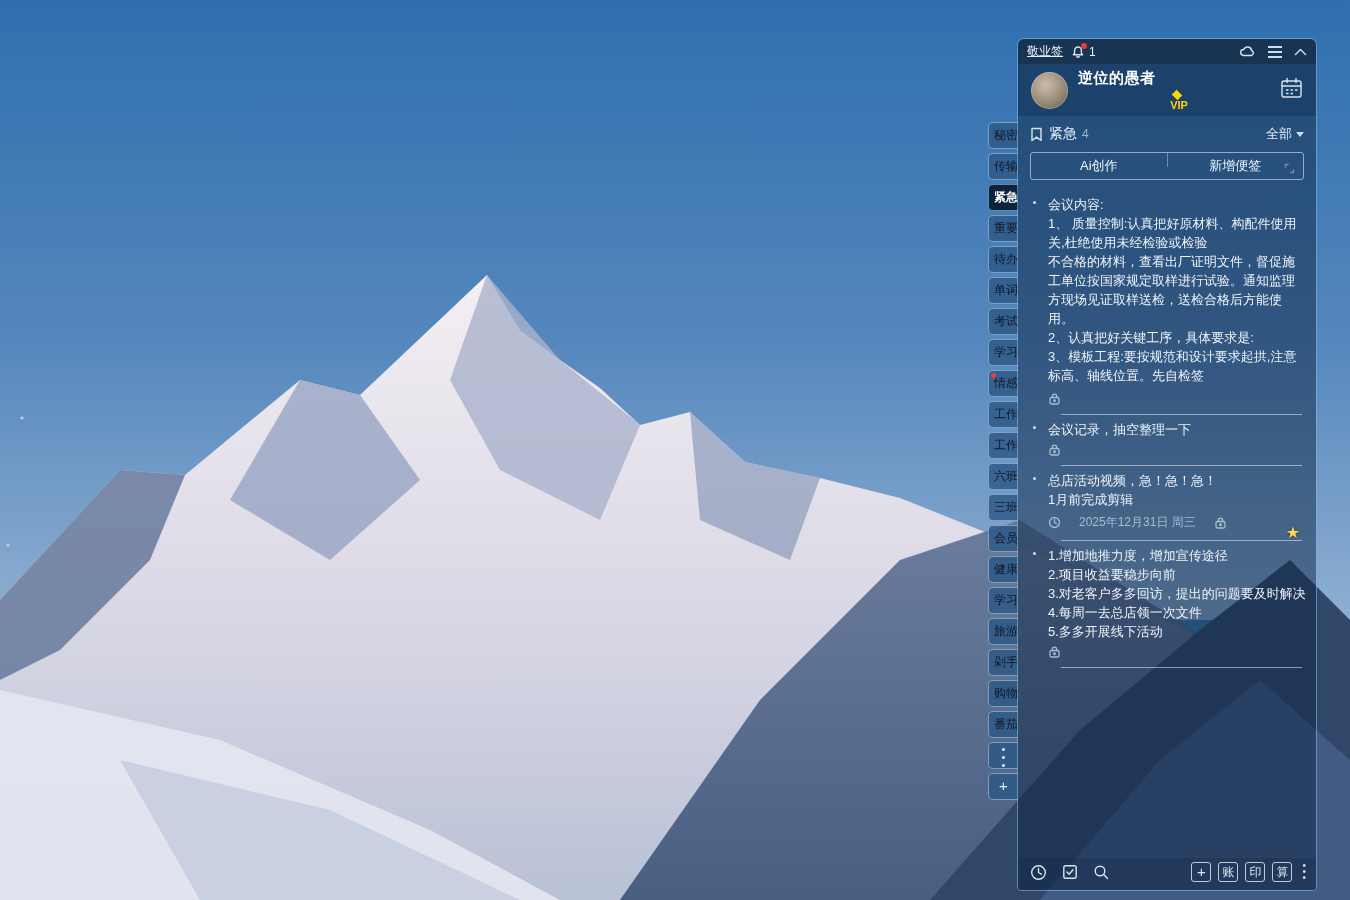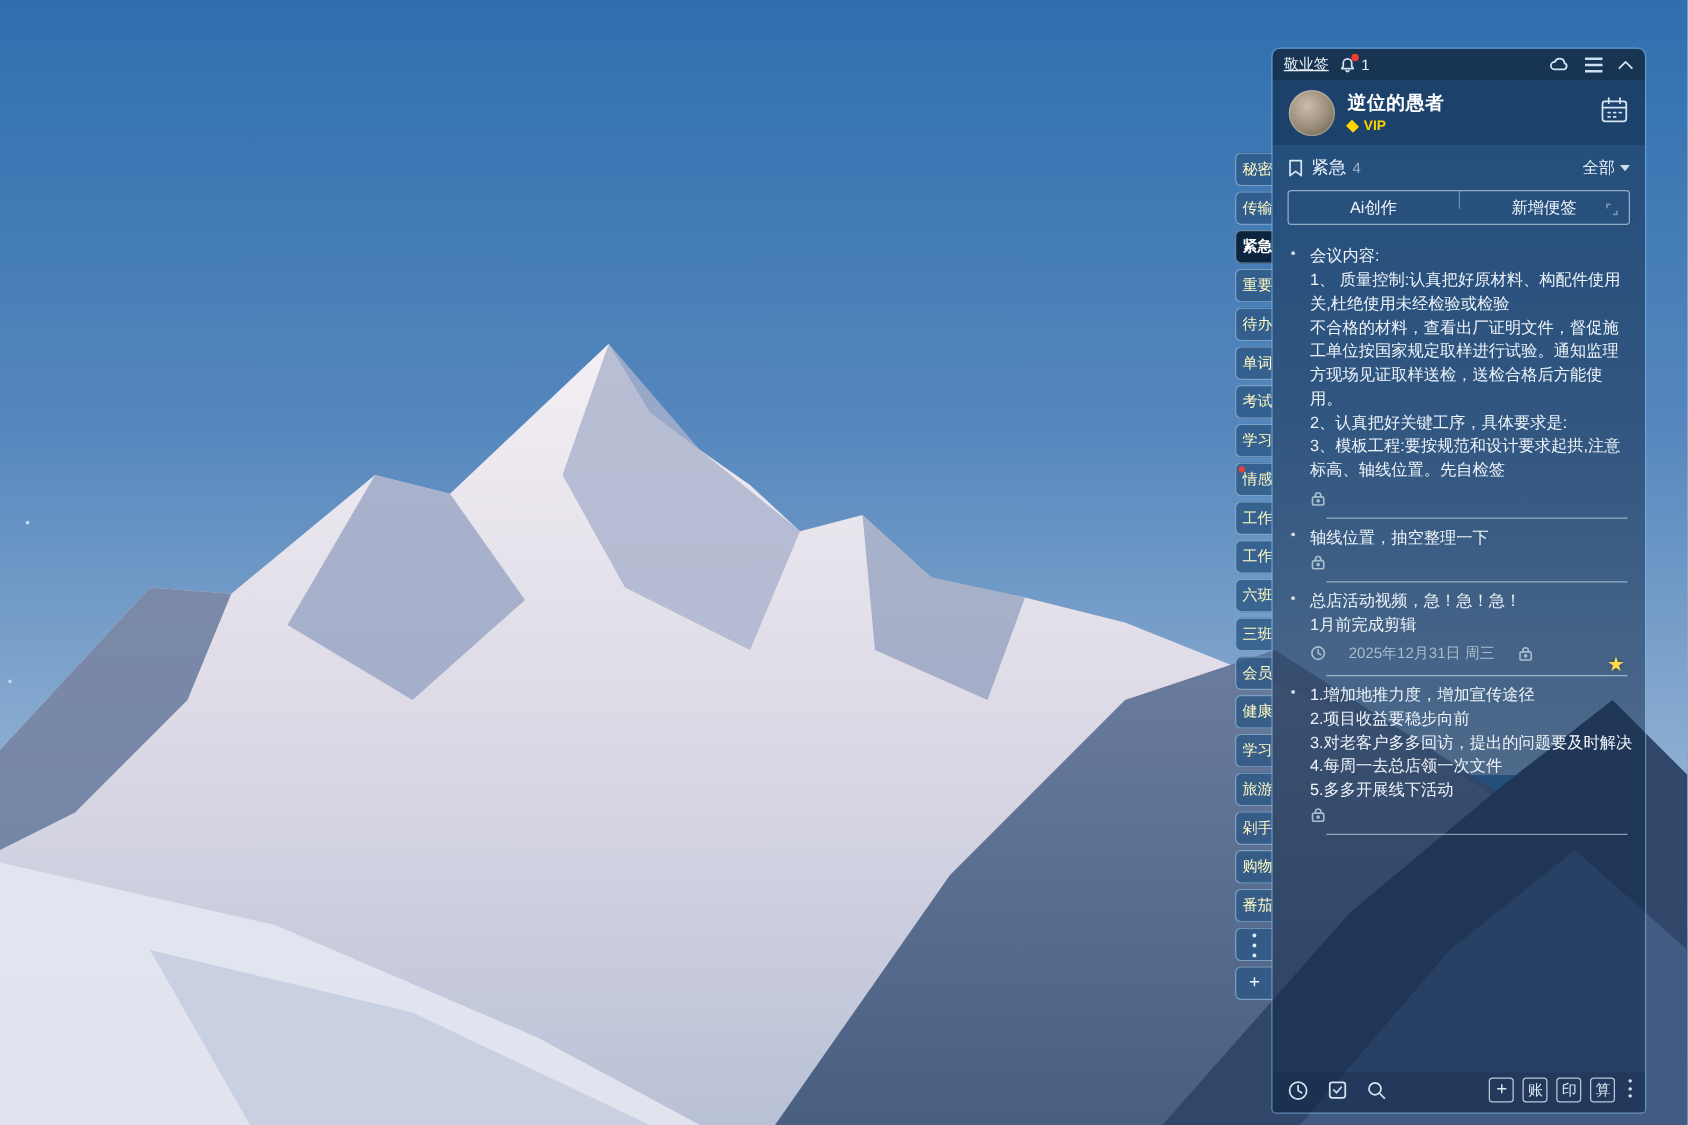"VIP" .vip-row { flex-direction: none -> column }
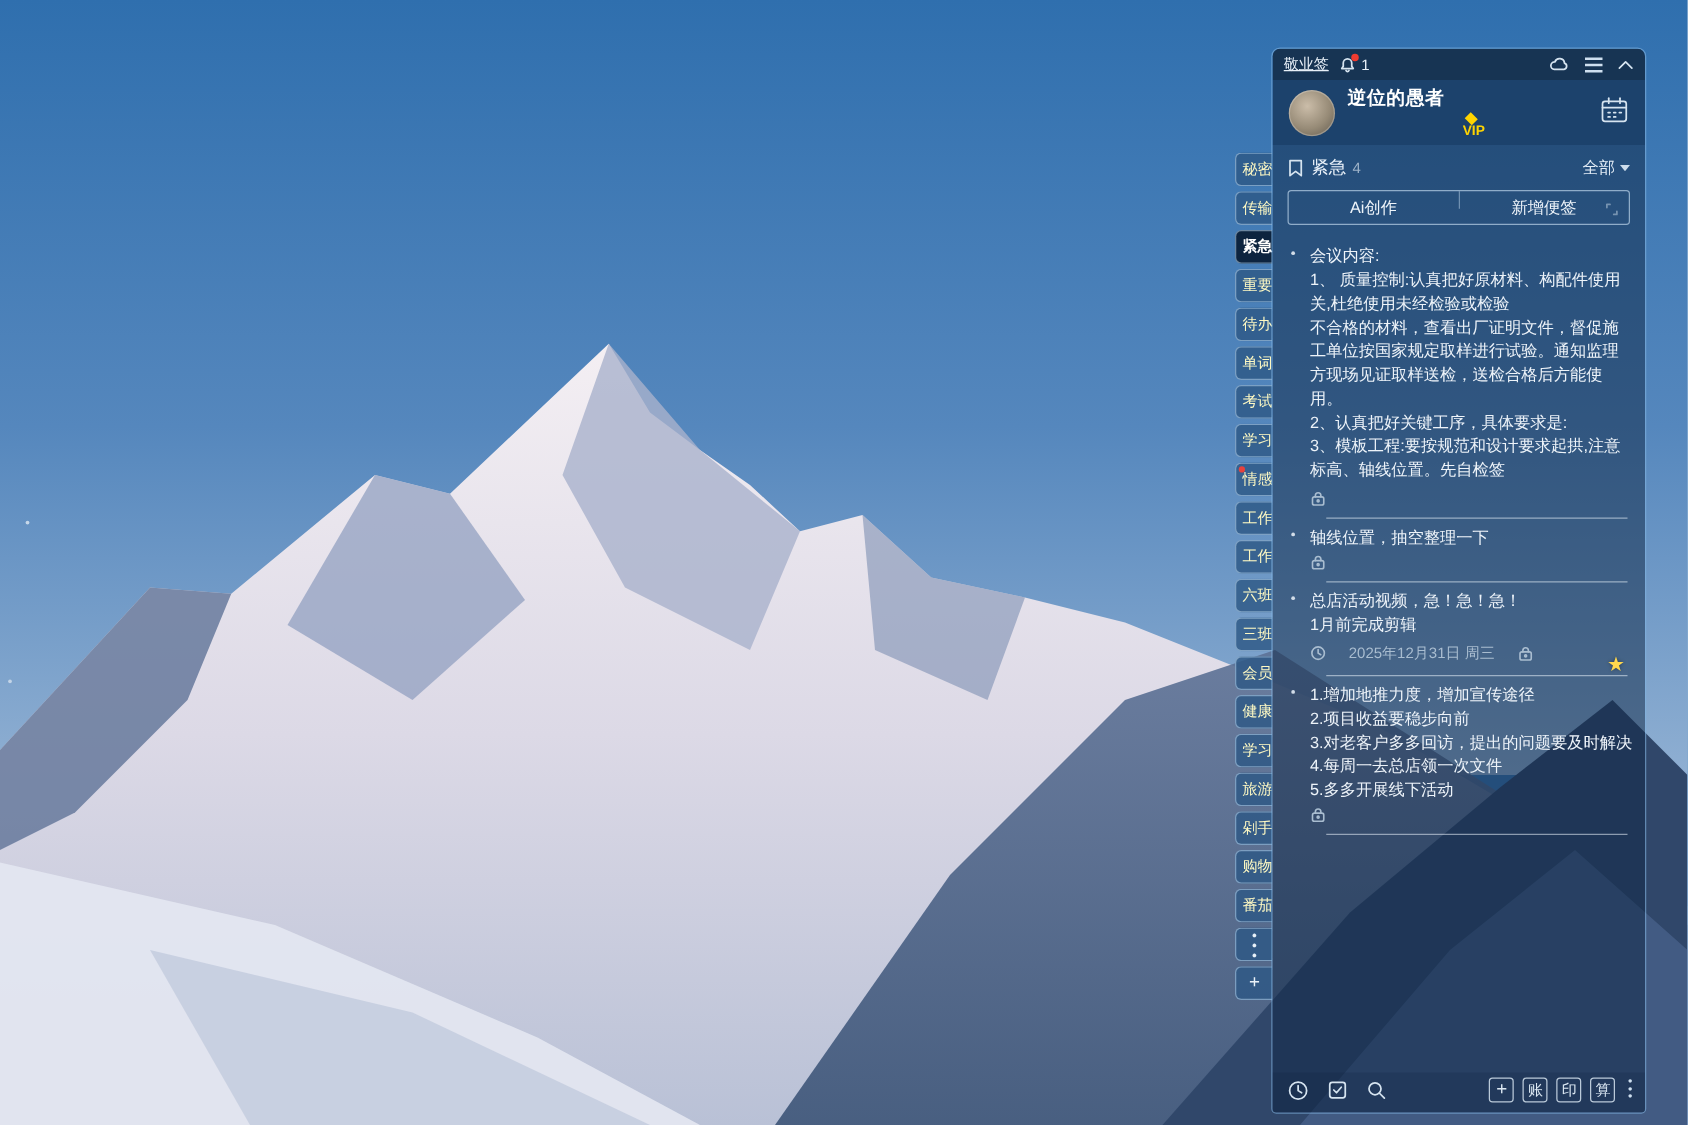"秘密" .side-tab { color: #fef9c3 -> #0f172a }
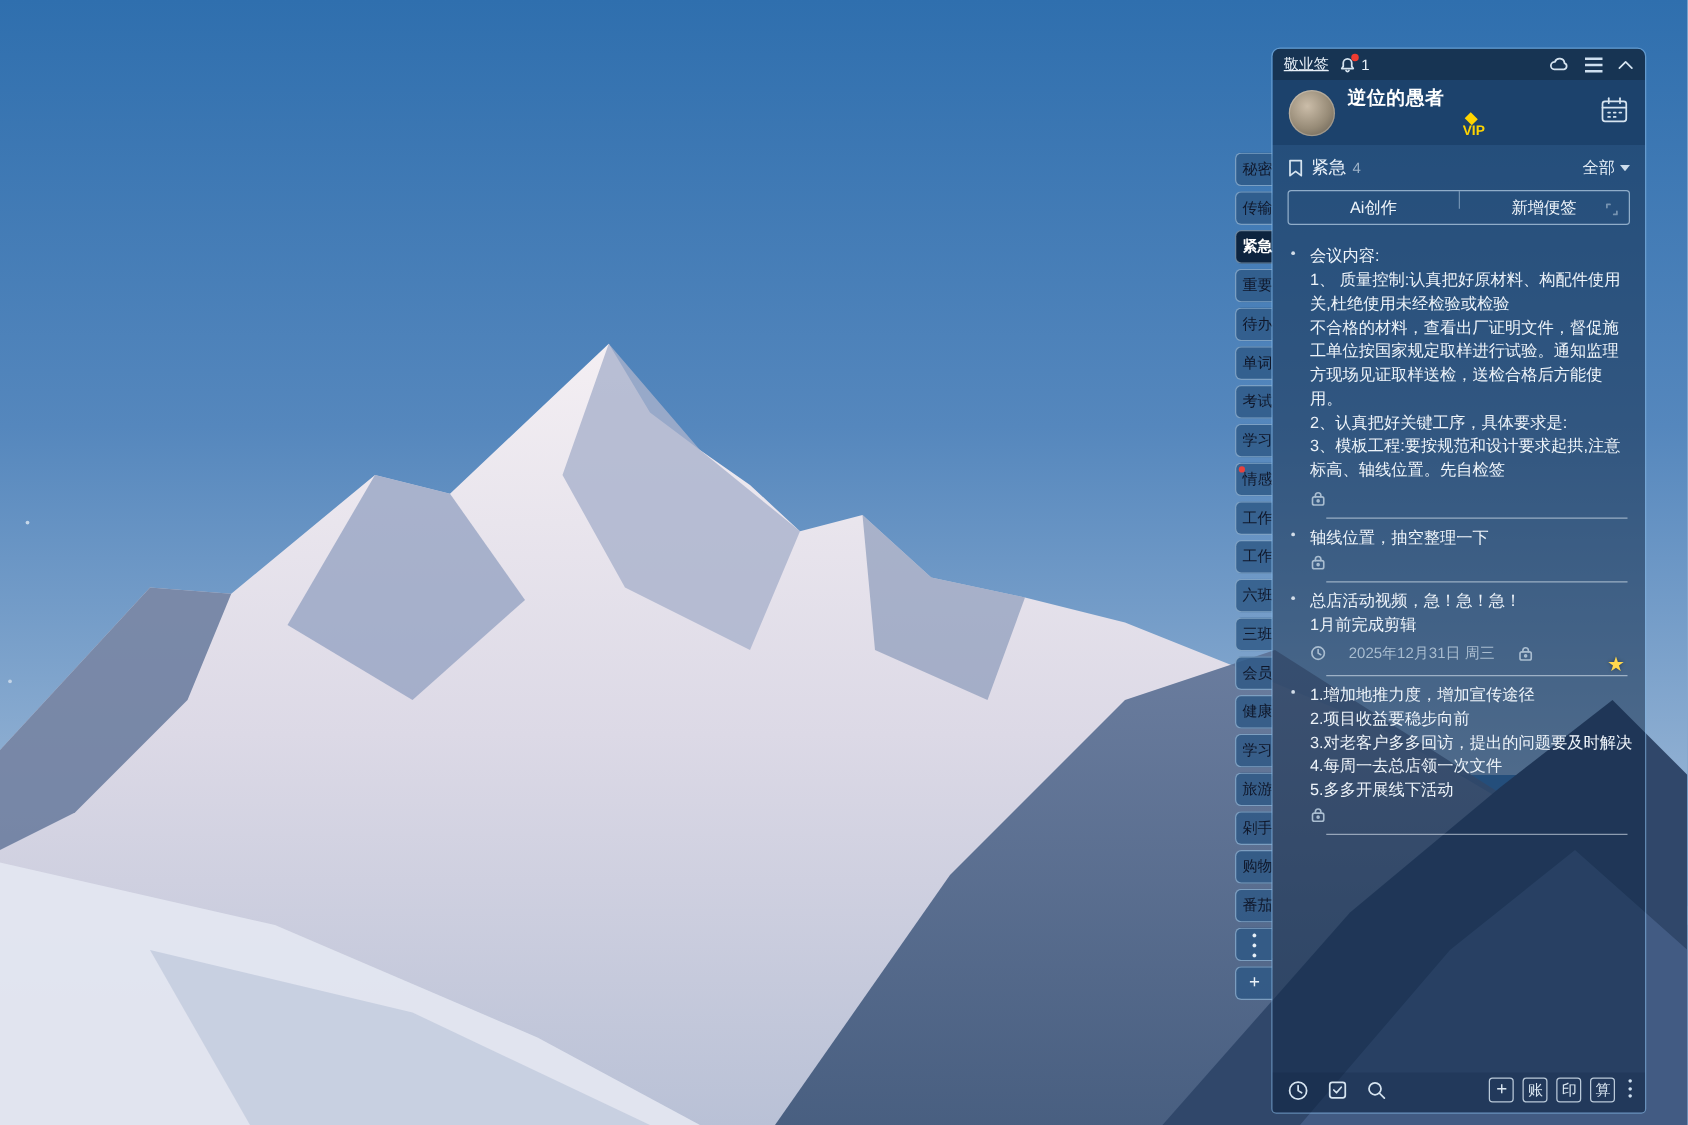"轴线位置，抽空整理一下" div.note-text { text: 轴线位置 -> 会议记录 }
